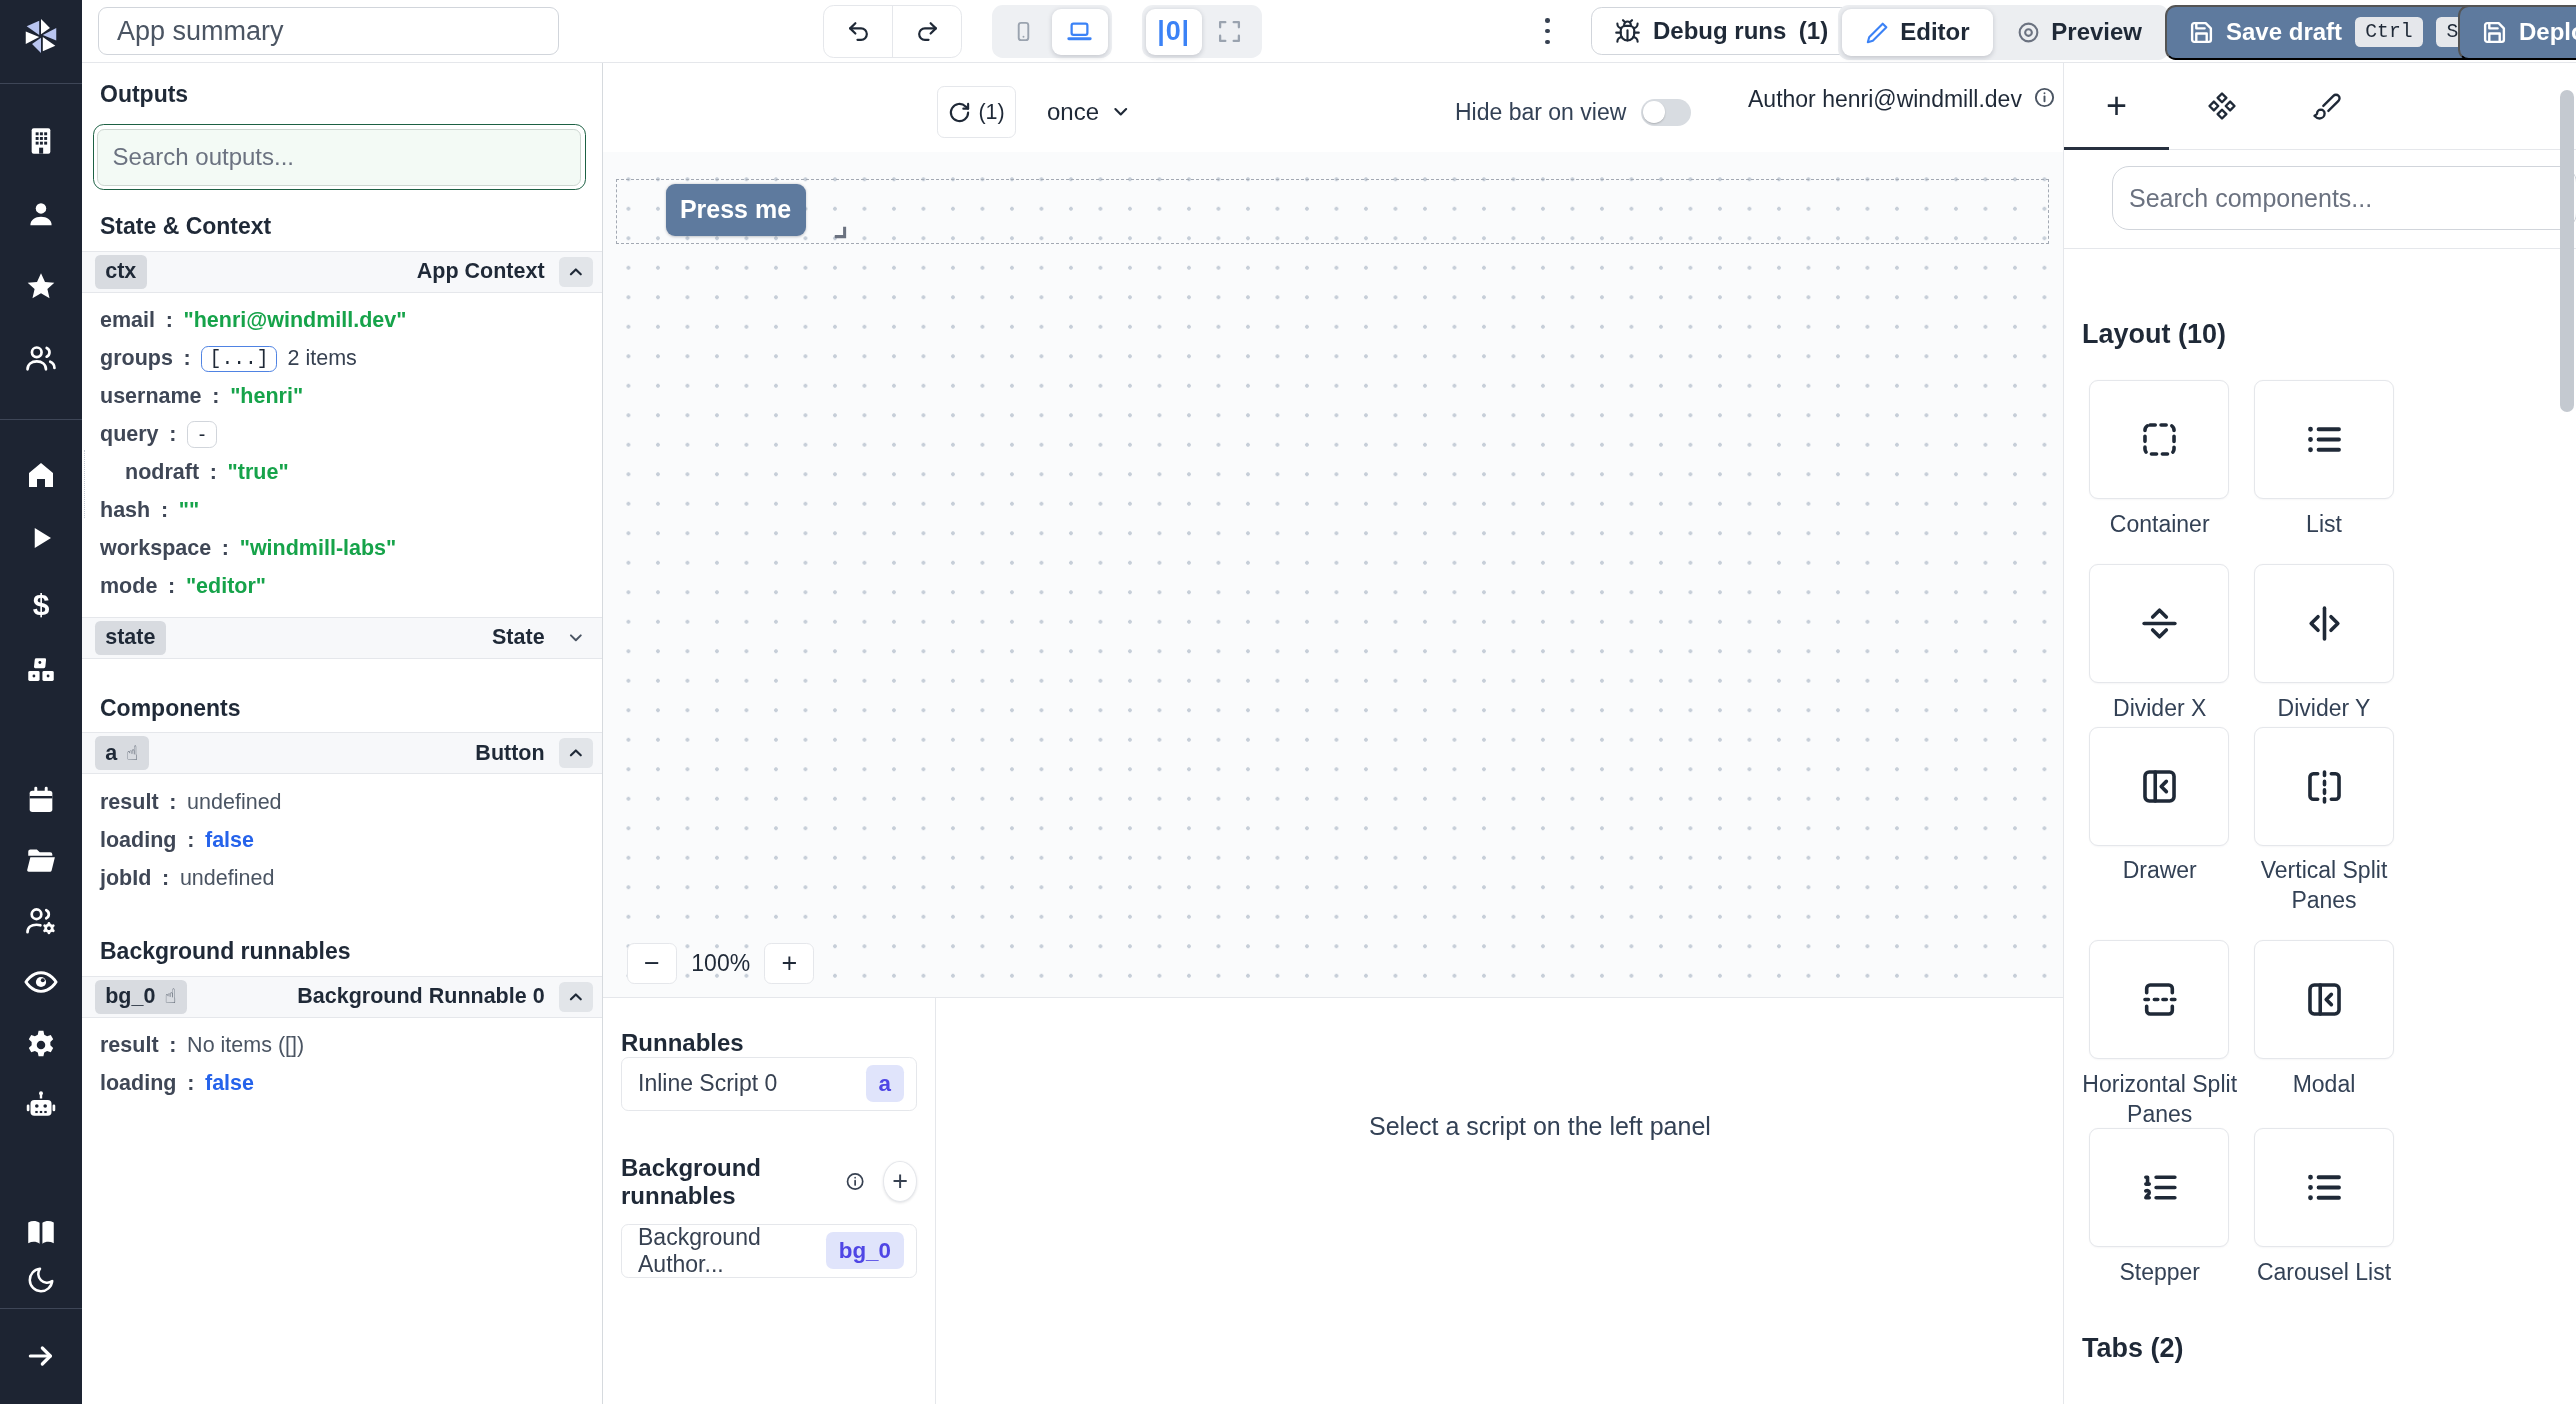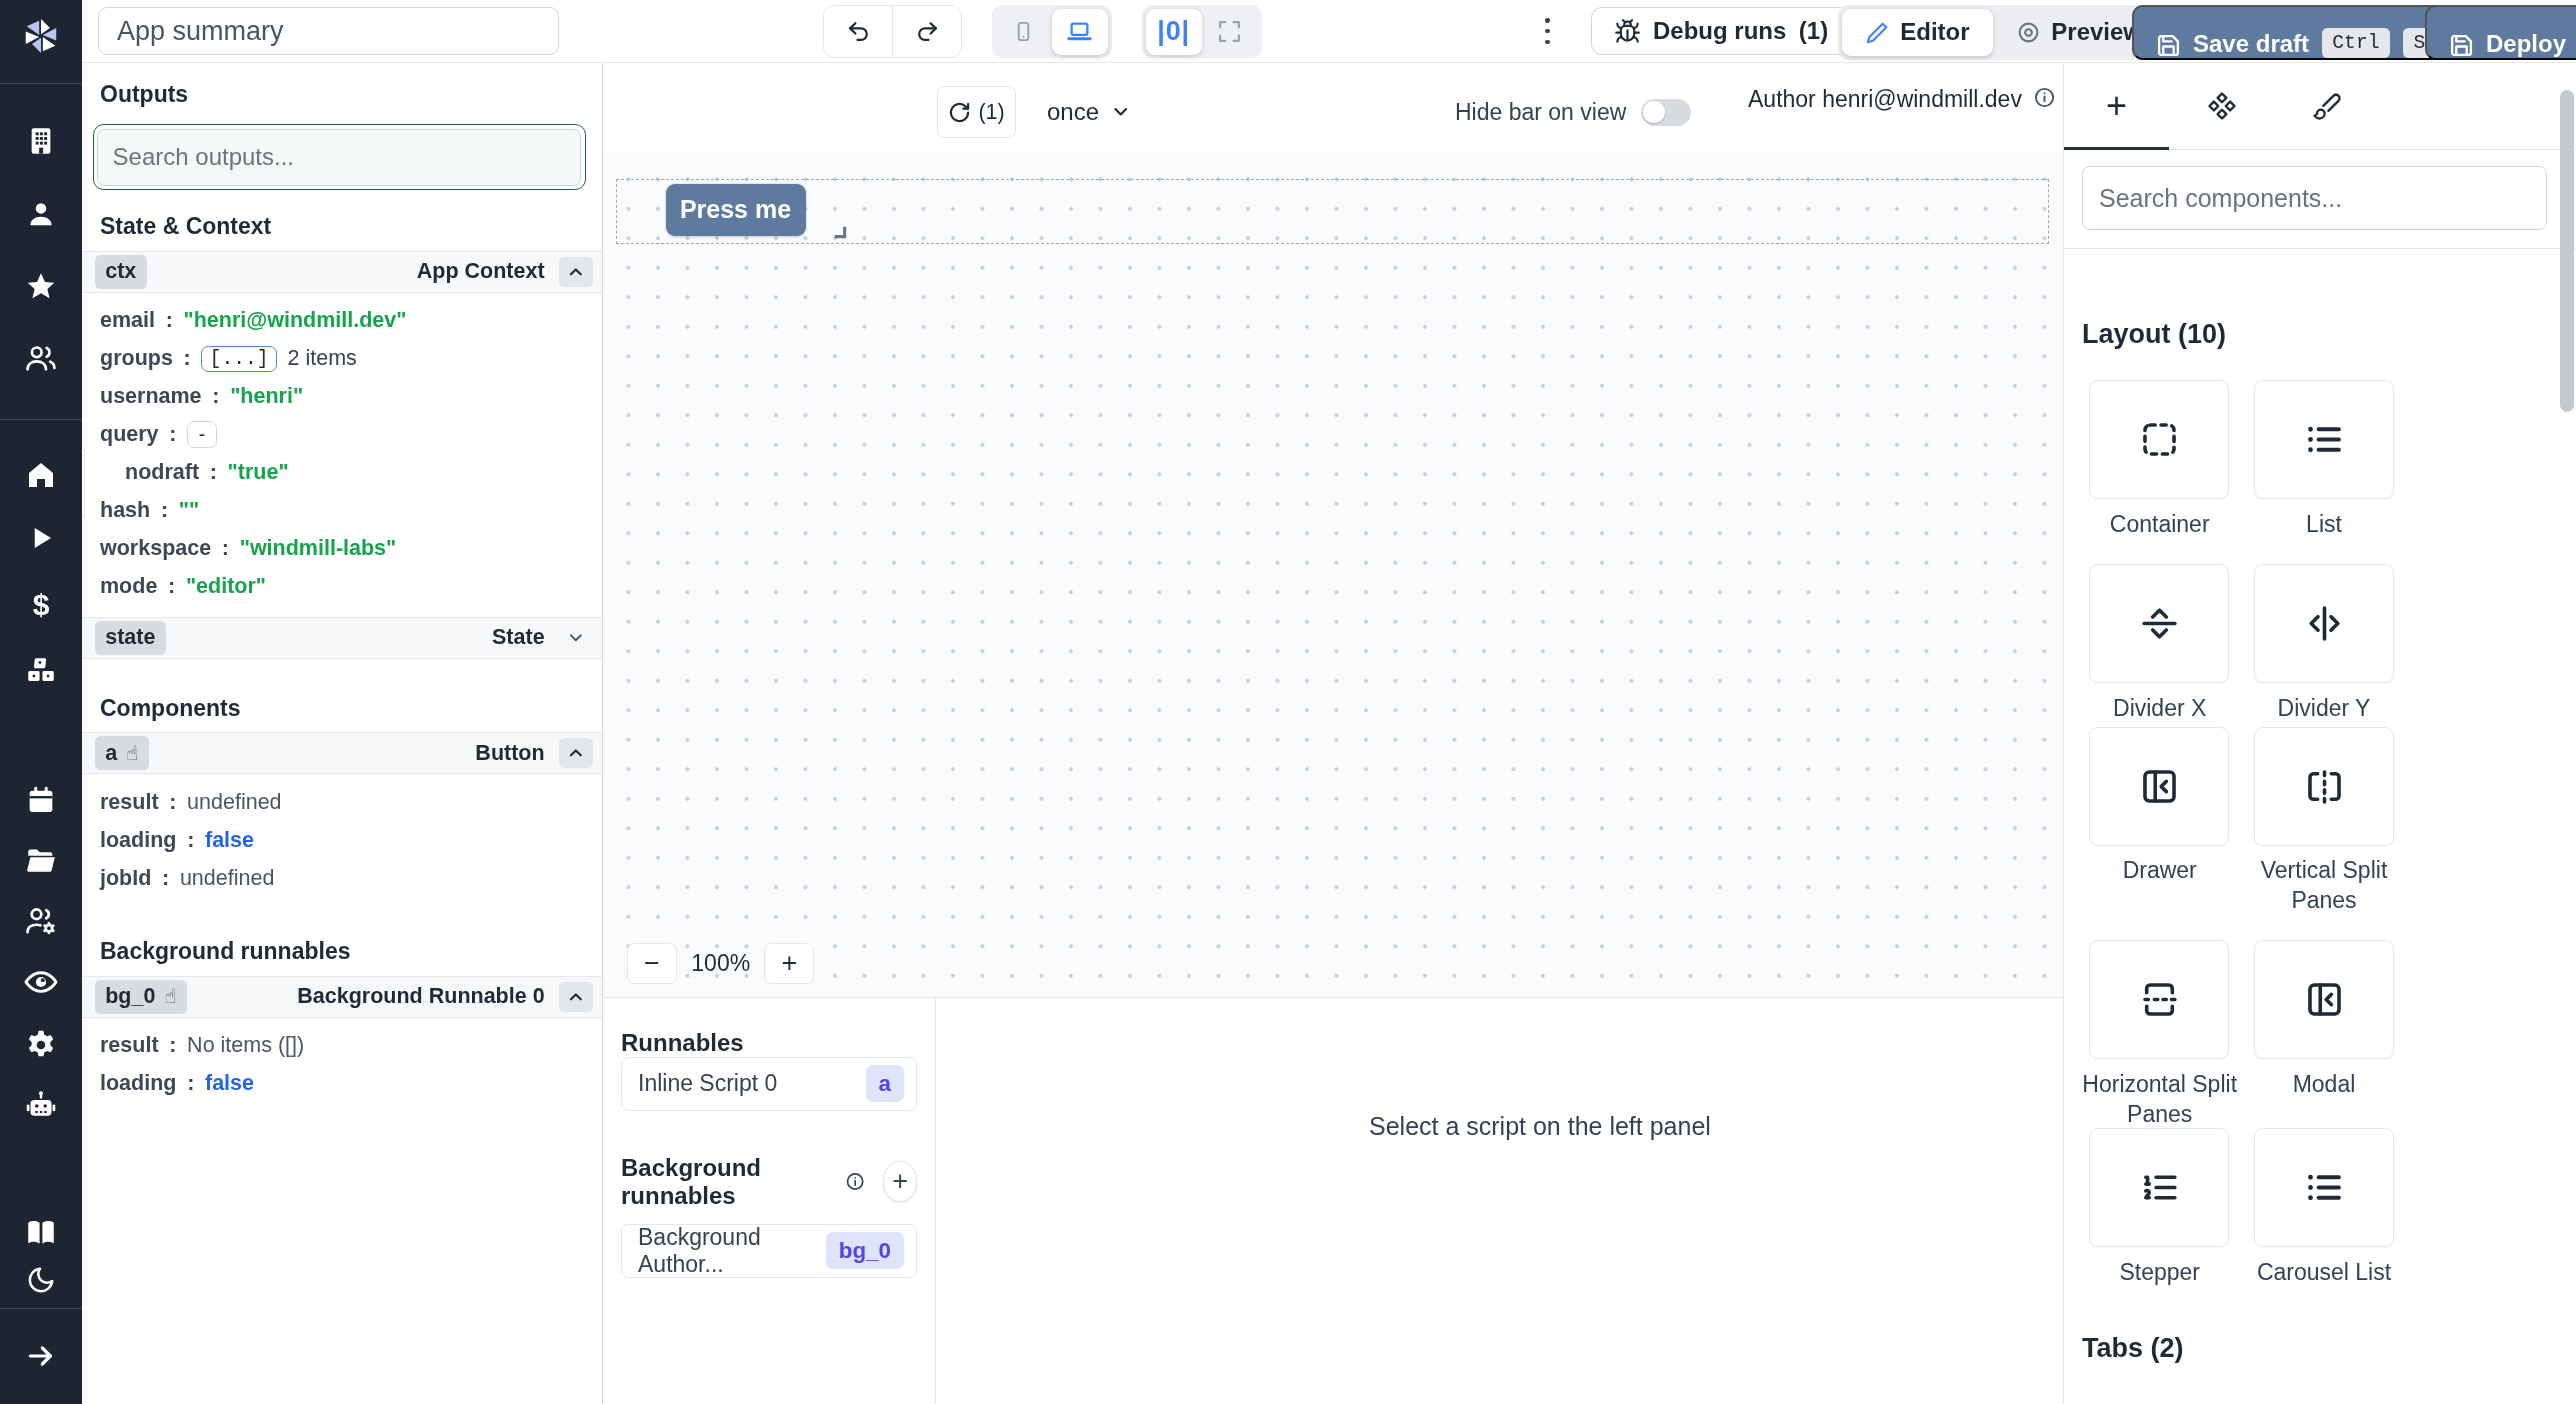"Save draft" .blue-btn { align-items: flex-end -> center; margin-left: none -> 33px }
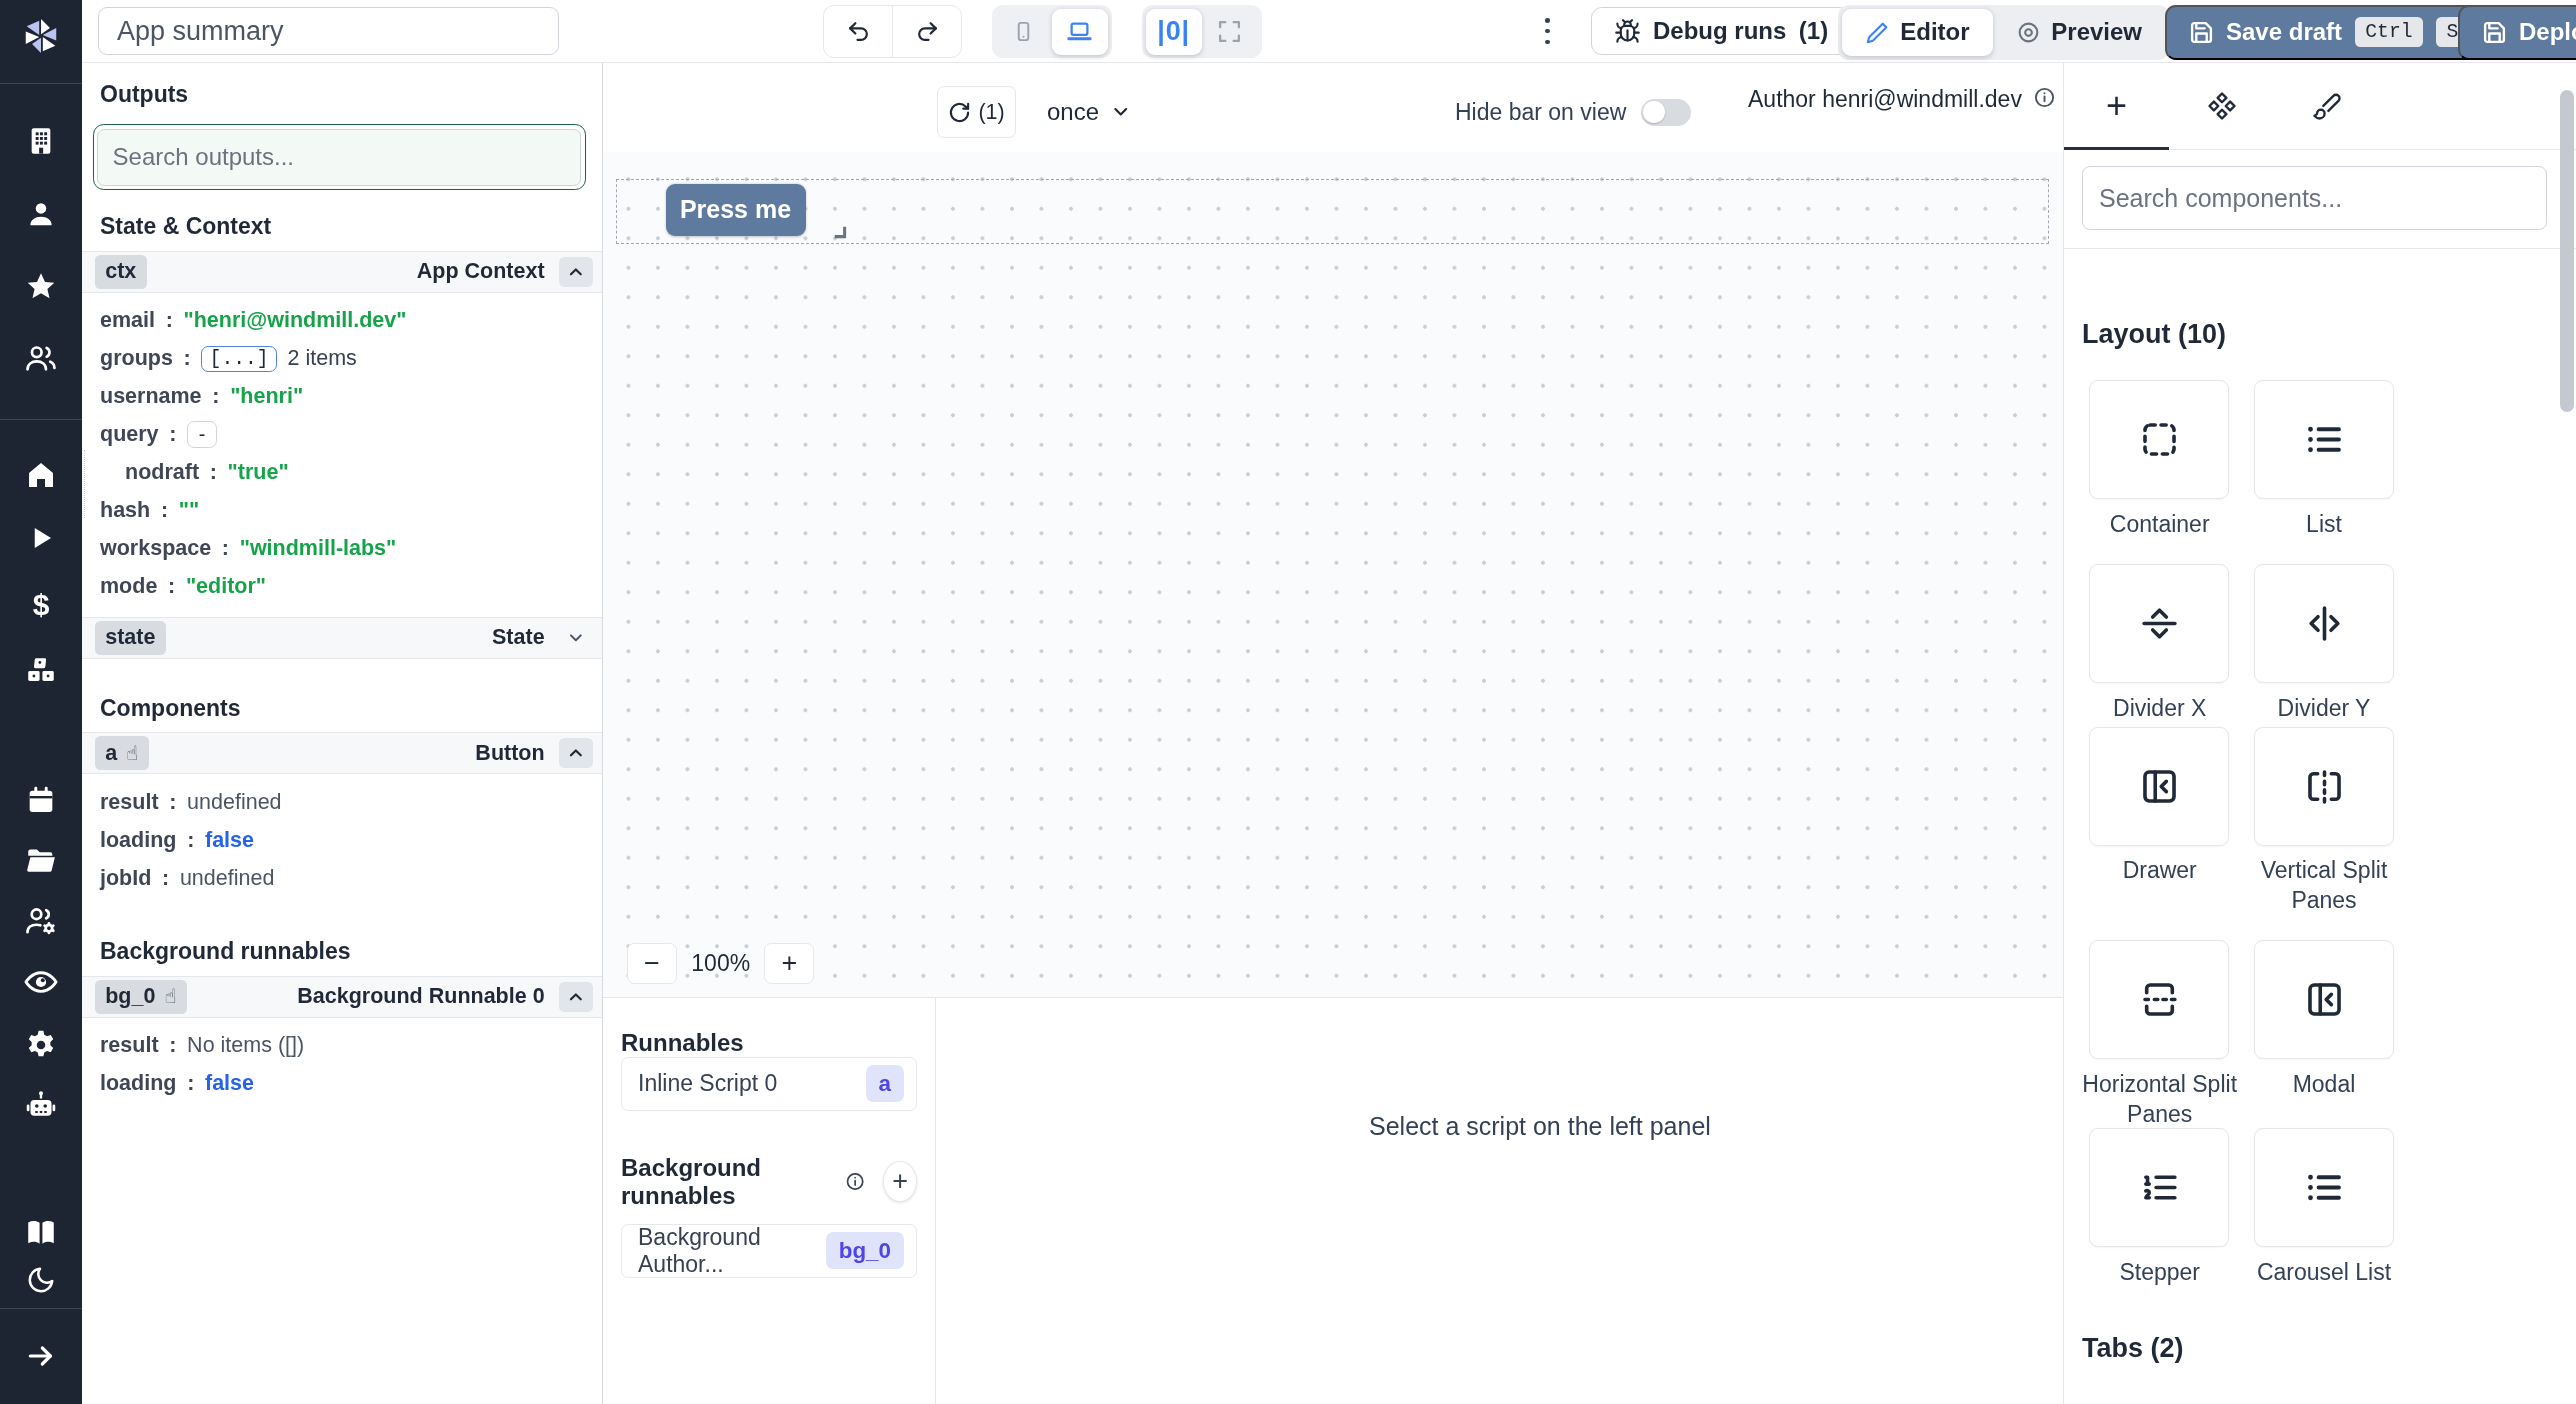"Search components..." .rp-search input { border-radius: 8px -> 17px; margin-left: none -> 30px }
